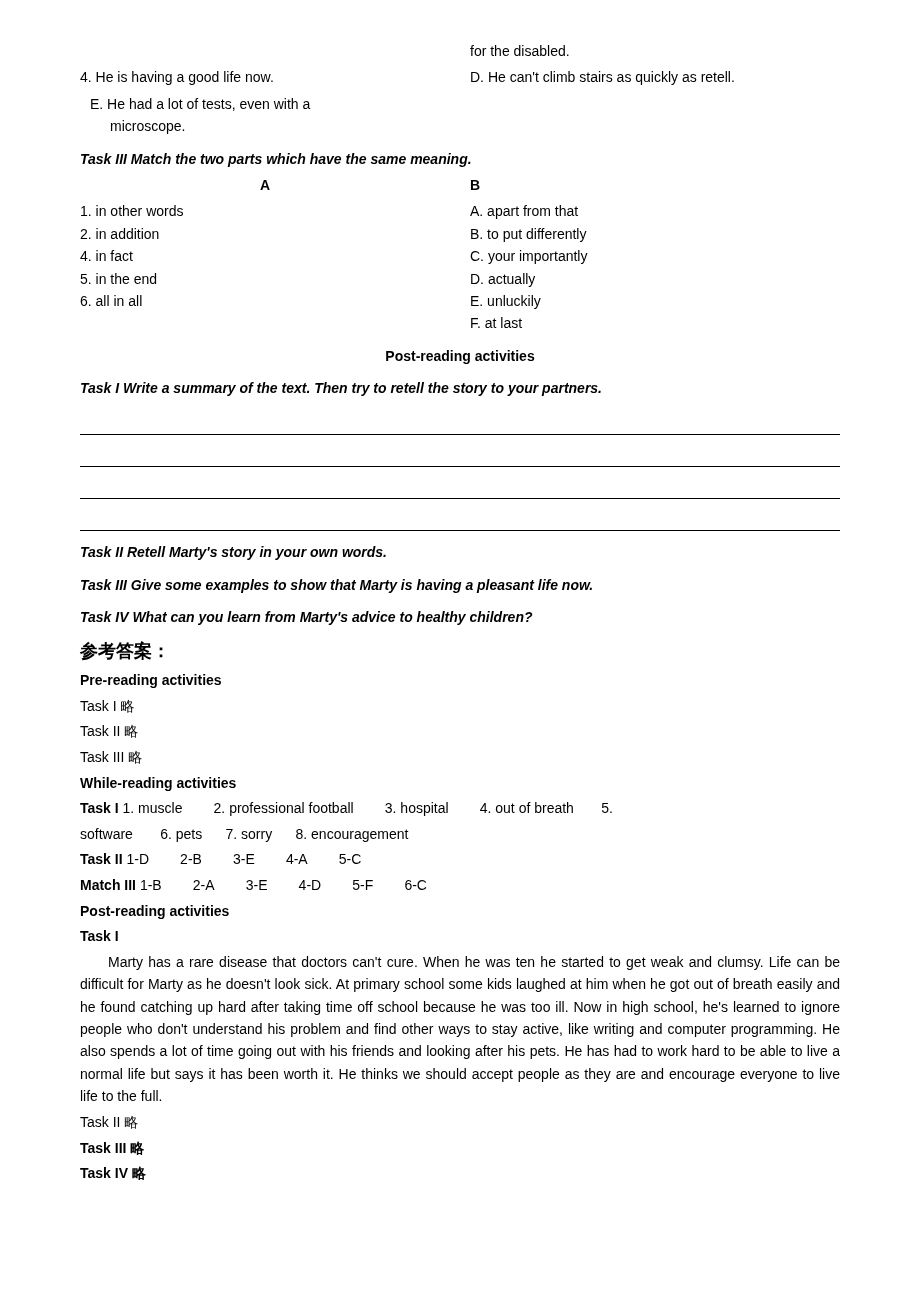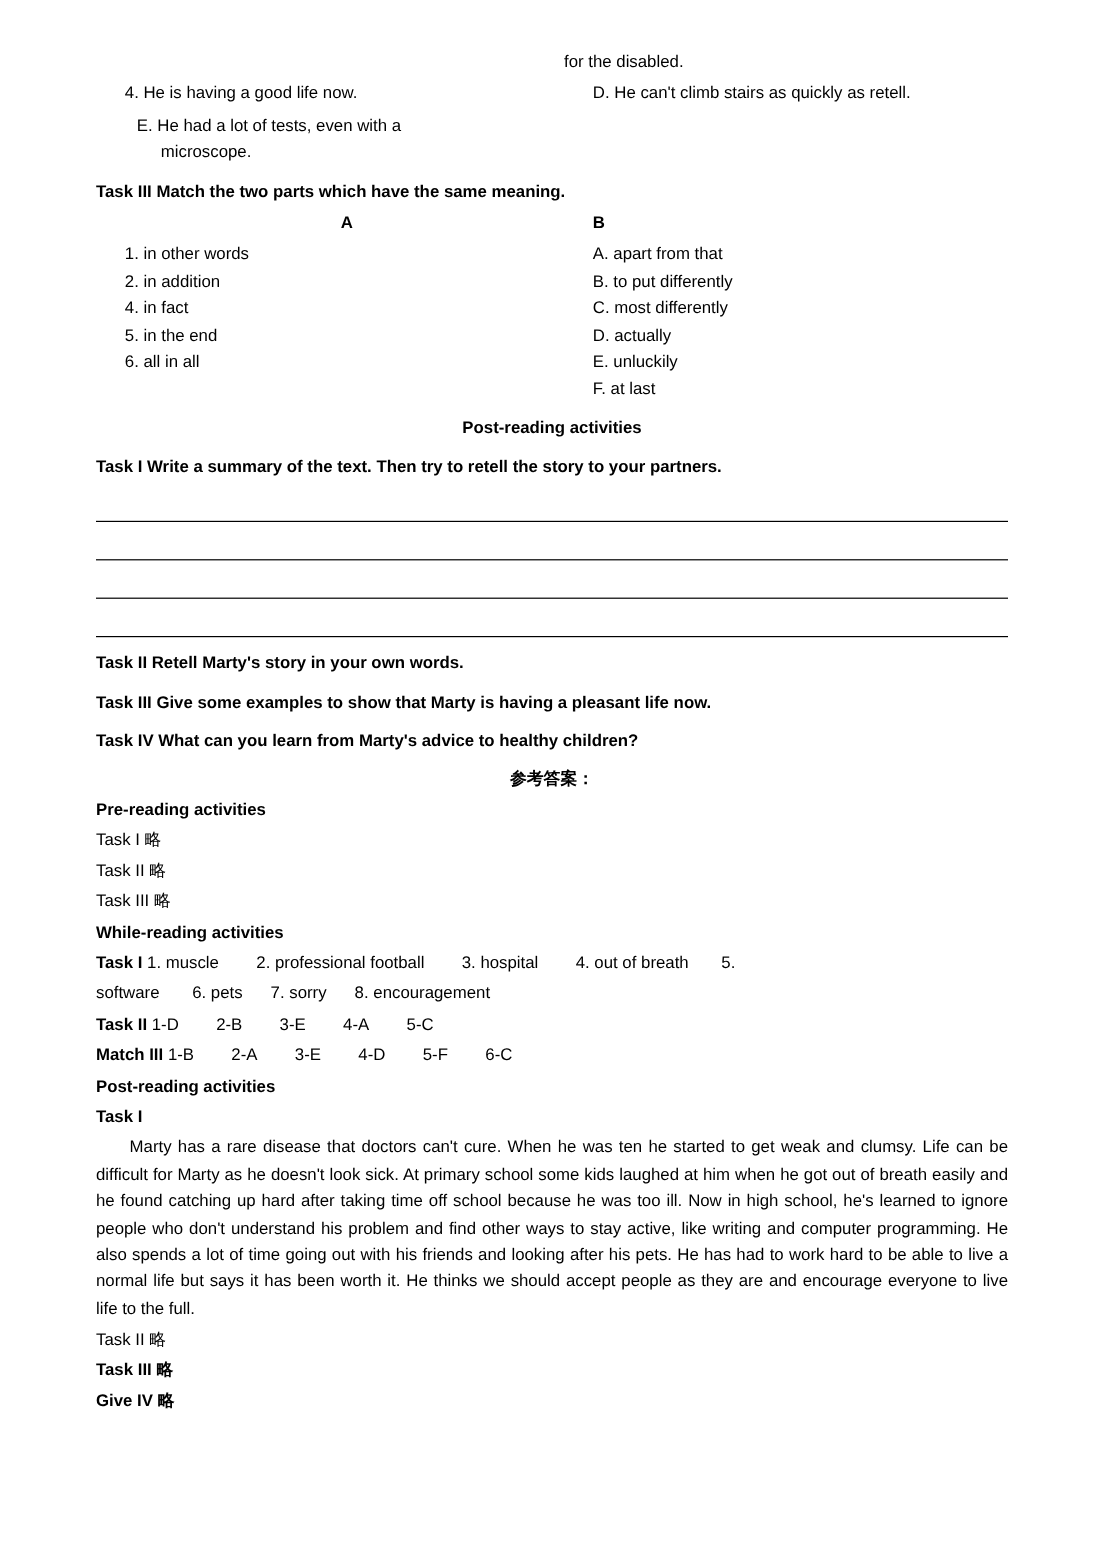"4. He is having a" .two-col { margin-left: 24px -> none }
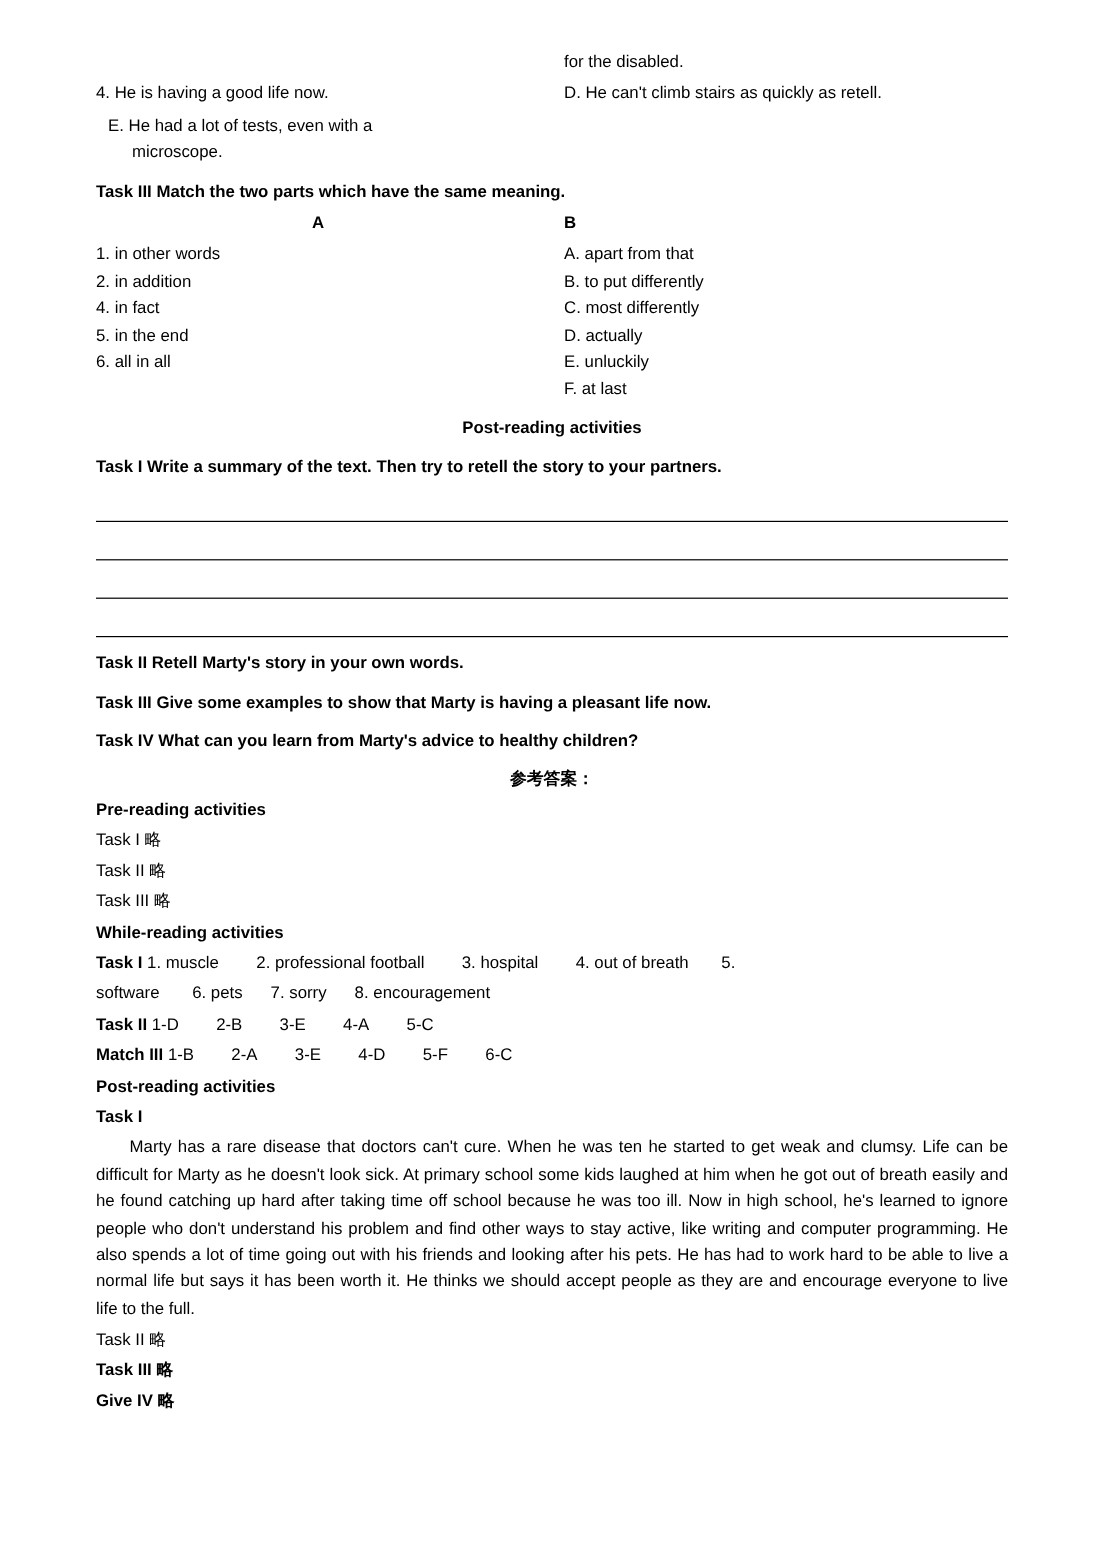"Task III Match the two" .task-header { font-style: none -> italic }
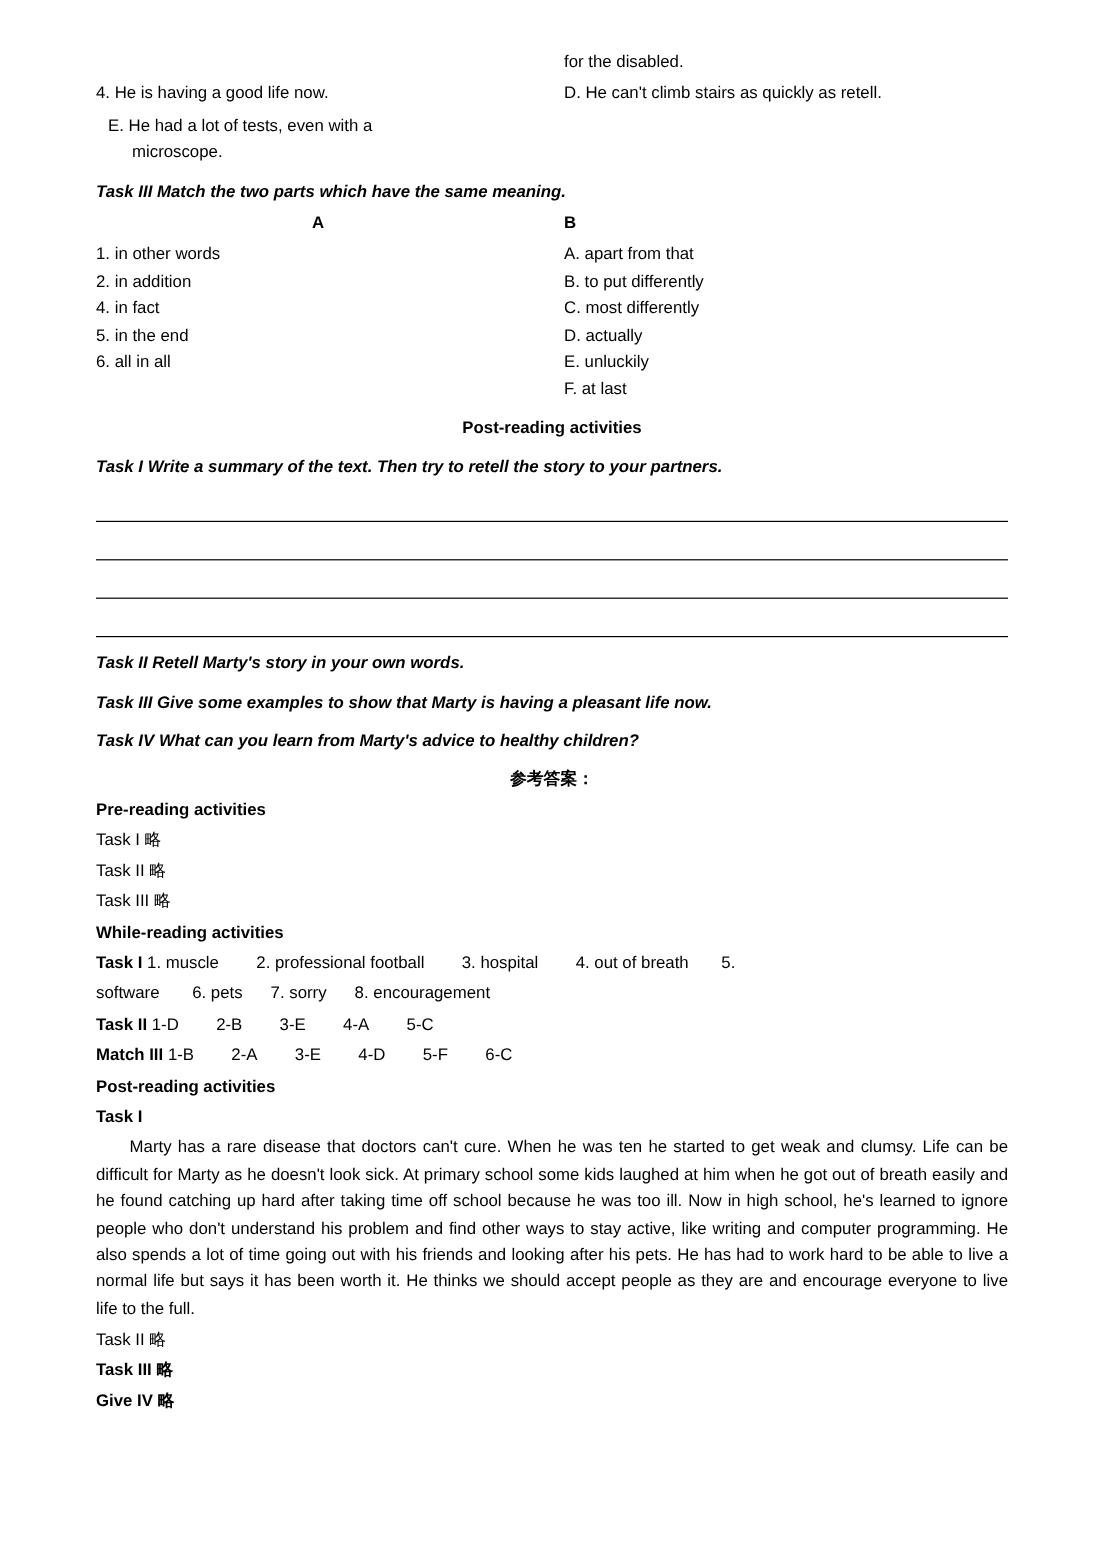"C. most differently" div { text: most differently -> your importantly }
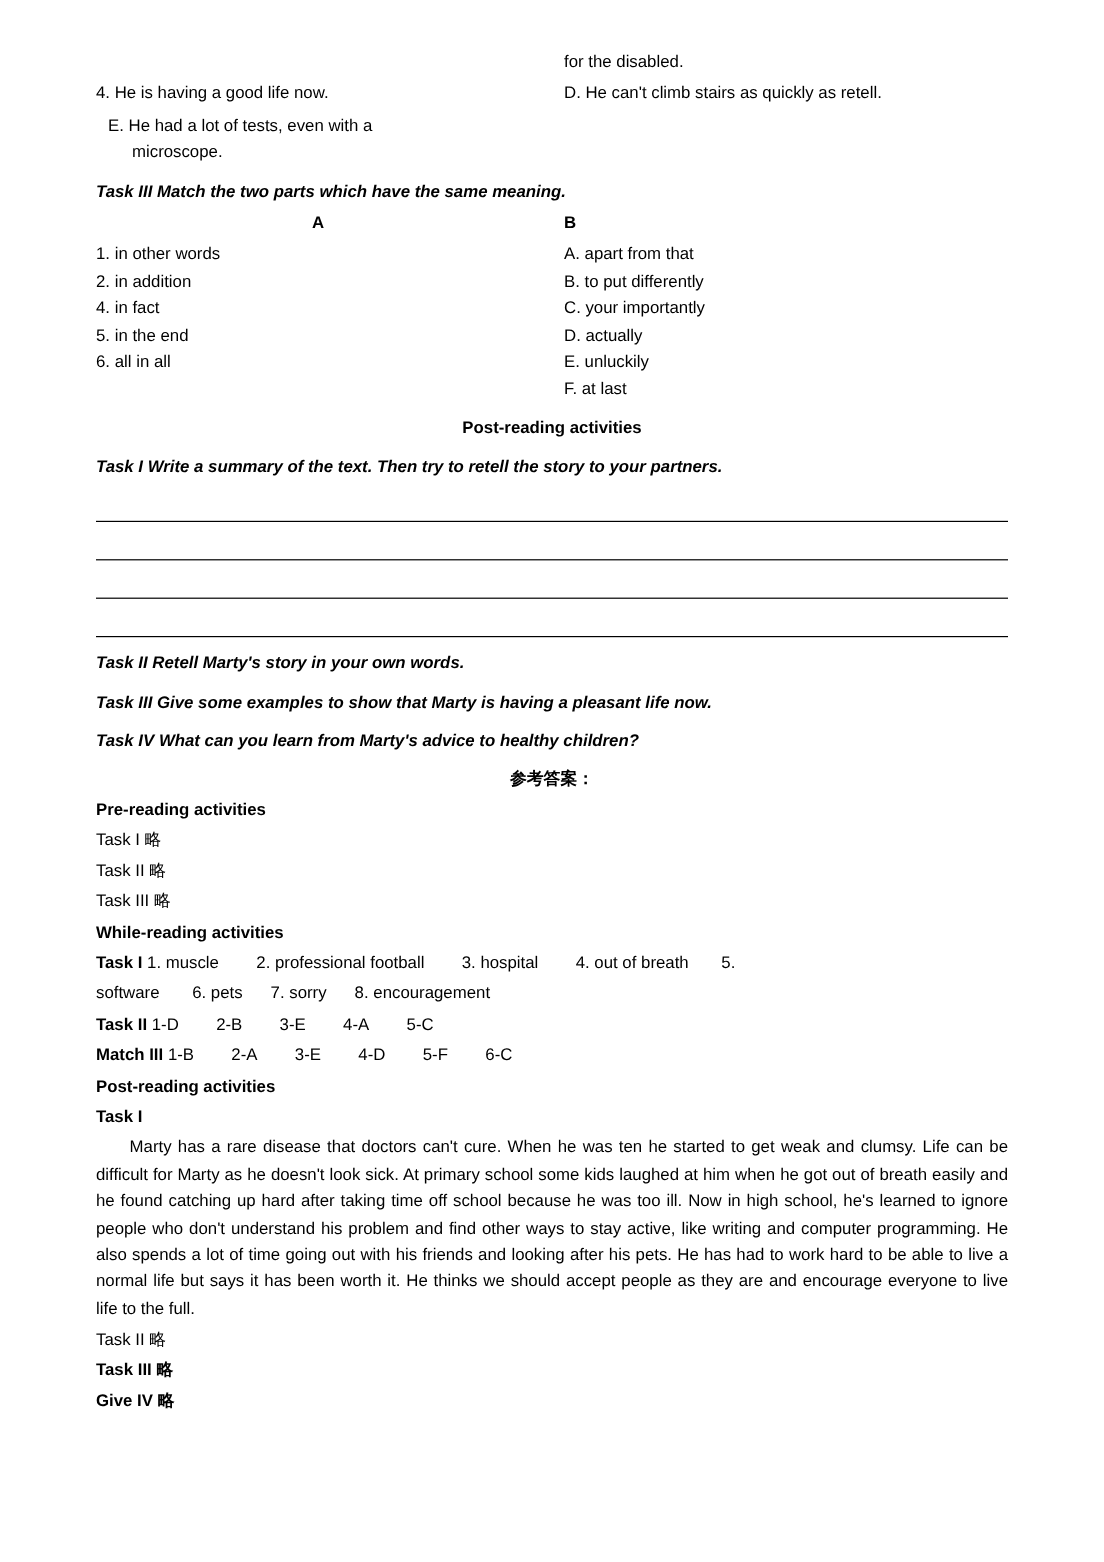"参考答案：" .chinese-title { font-size: 14px -> 18px; text-align: center -> none }
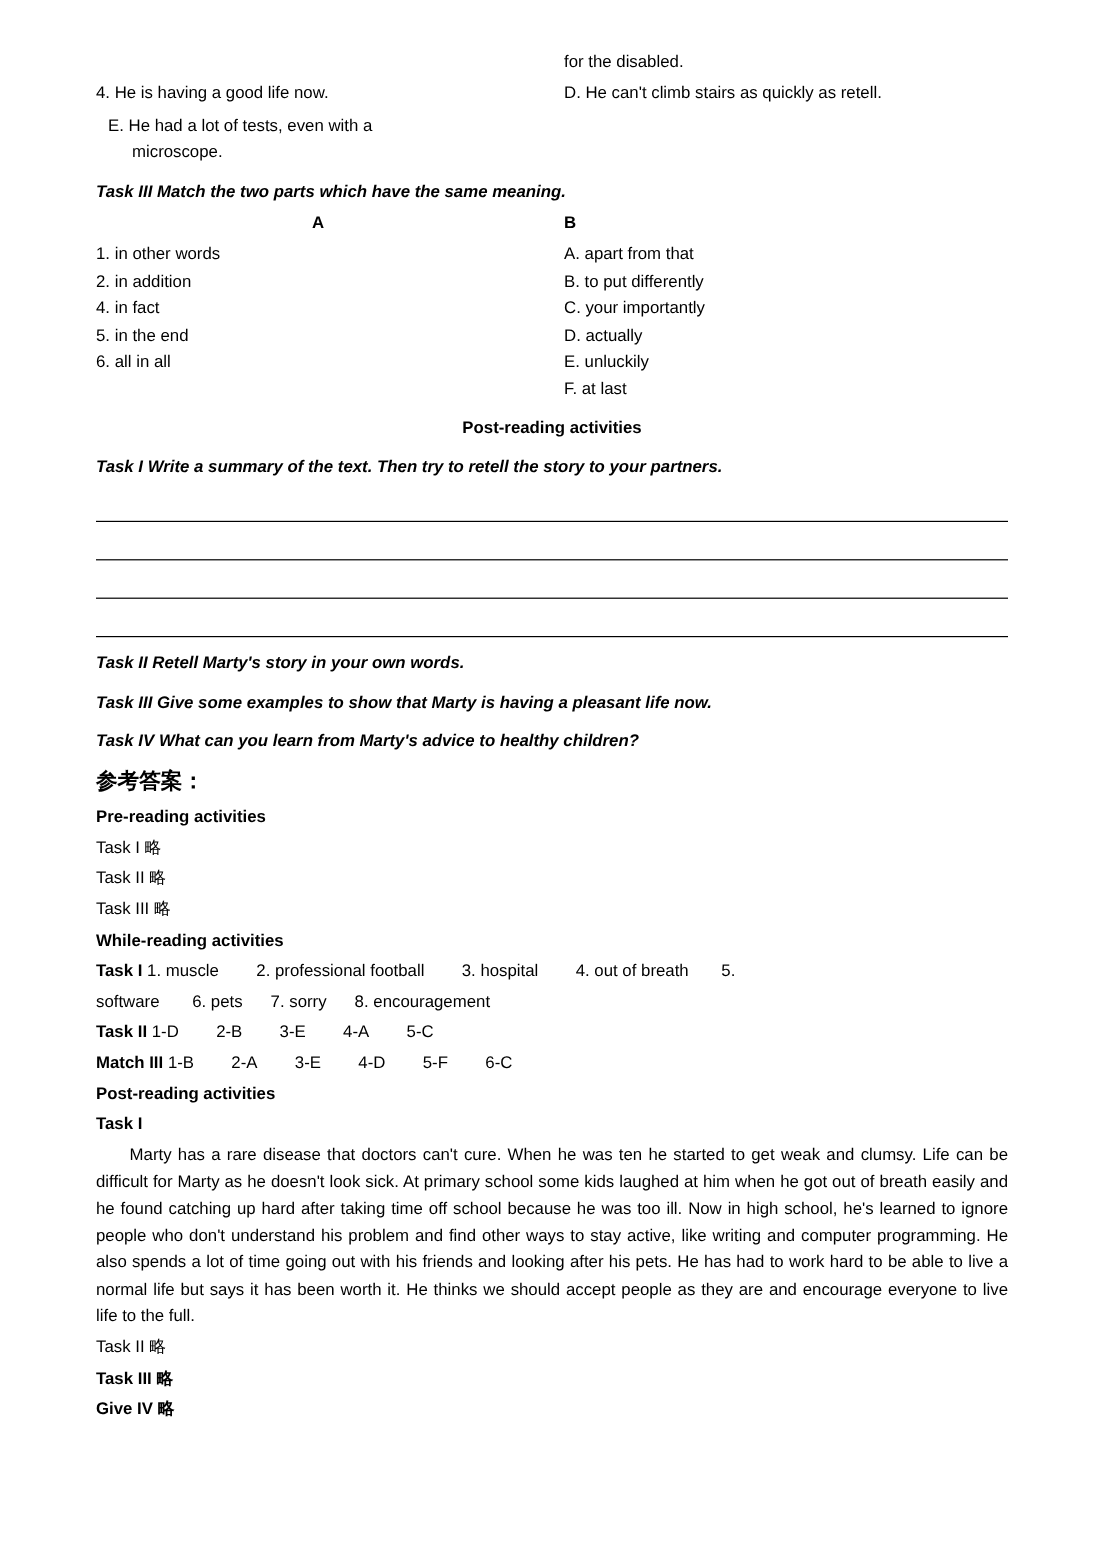"Give IV 略" span { text: Give -> Task }
